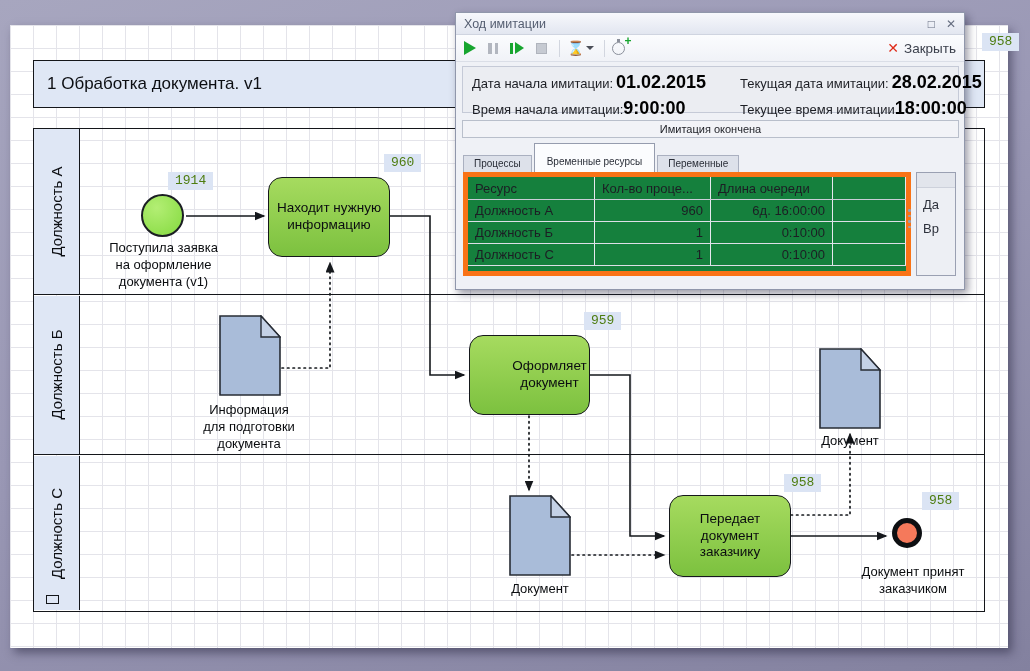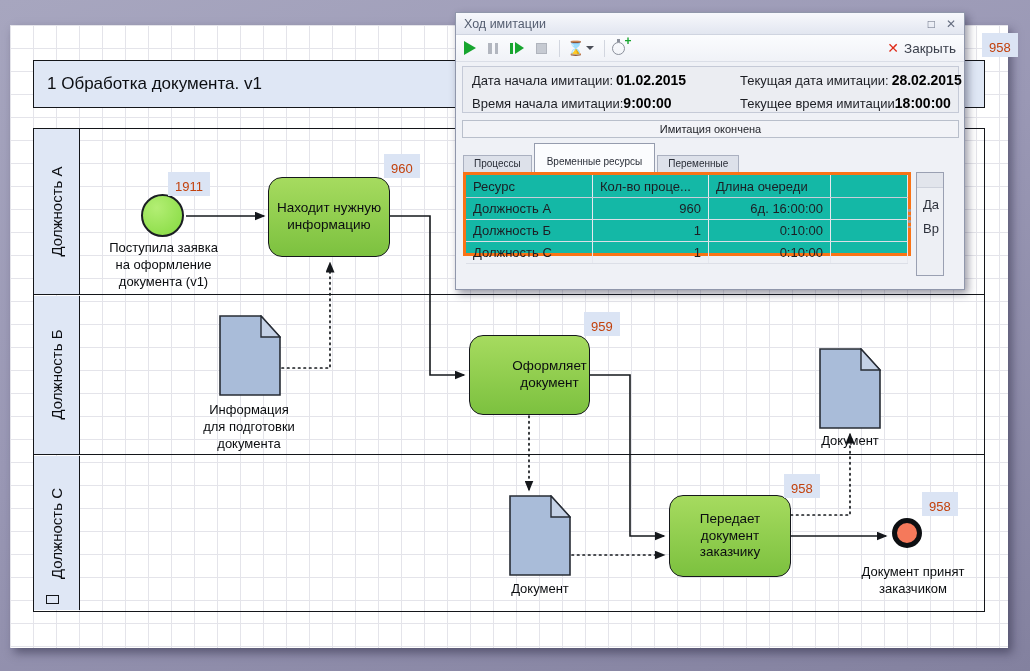"958" .badge { color: #c2410c -> #4d7c0f; font-family: none -> Liberation Mono, monospace; padding: 7px 7px 2px -> 1px 7px 2px }
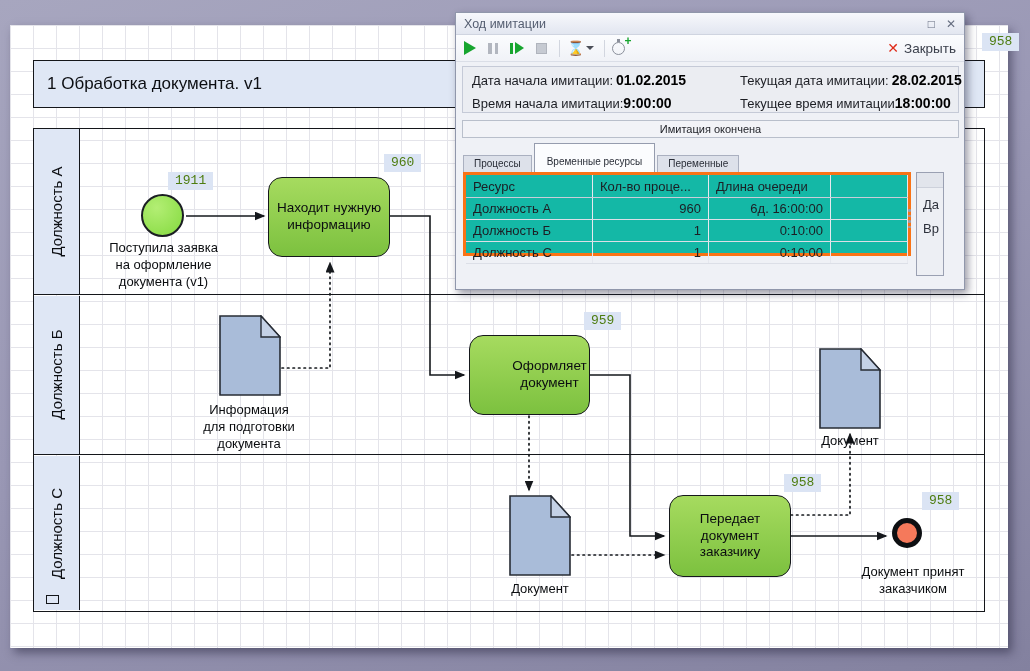"01.02.2015" .kv .v { font-size: 14px -> 18px }
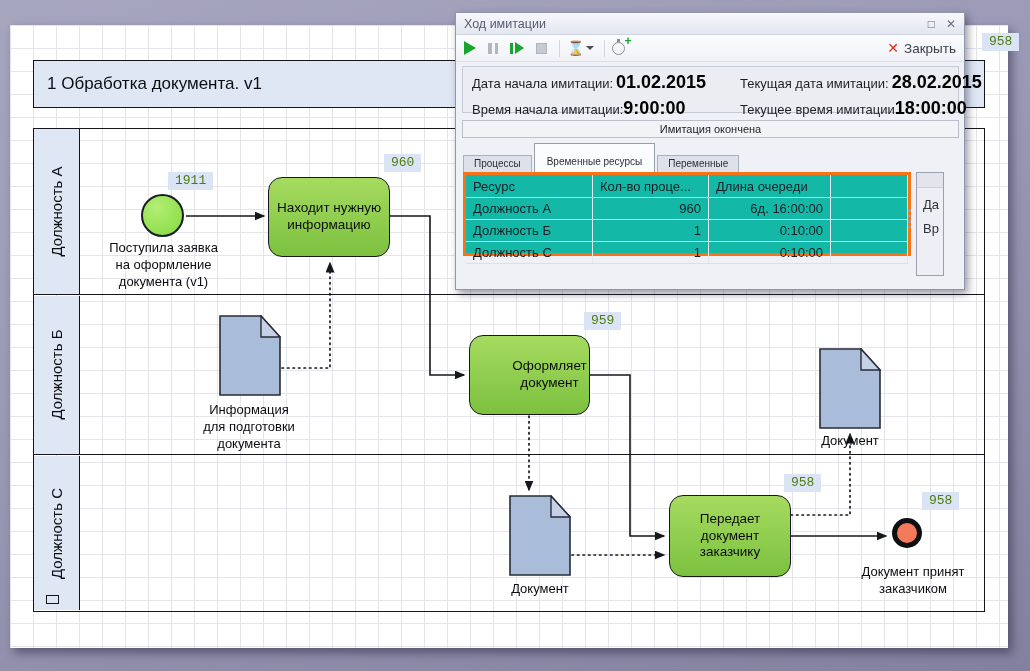"1911" div.badge { text: 1911 -> 1914 }
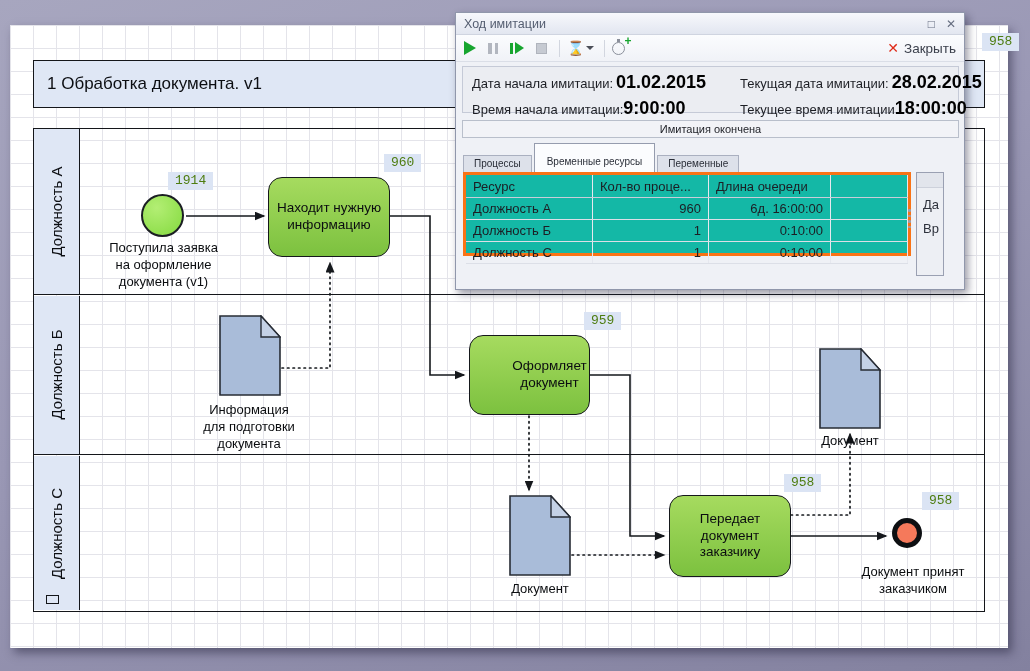"Ресурс" .tbl { background: #14b8a6 -> #15803d; border: 3px solid #f97316 -> 5px solid #f97316; height: 84px -> 104px }
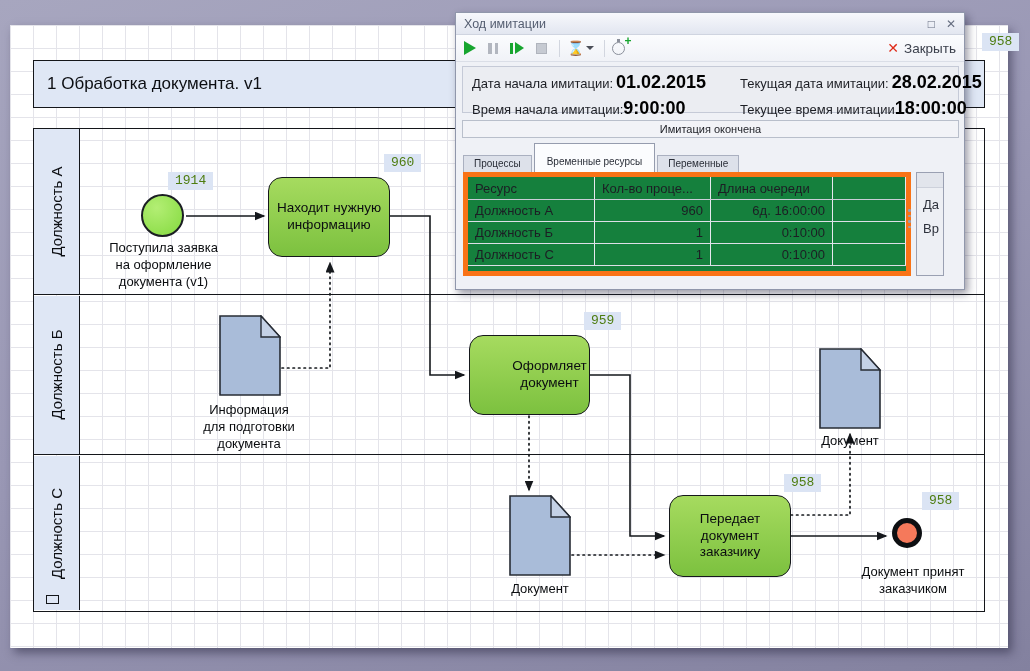"Да" .sidep { width: 28px -> 40px }
